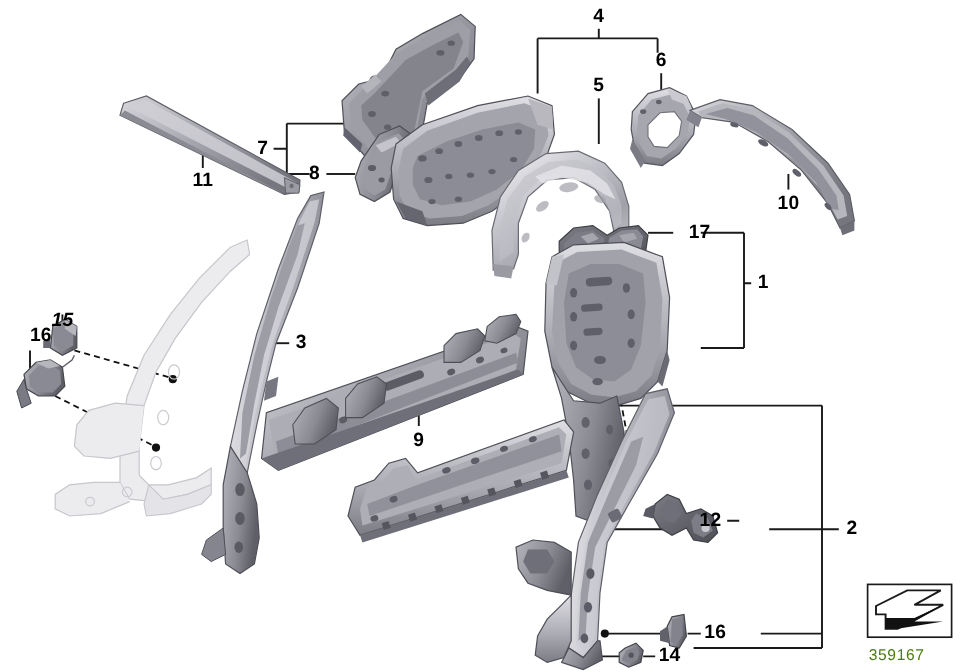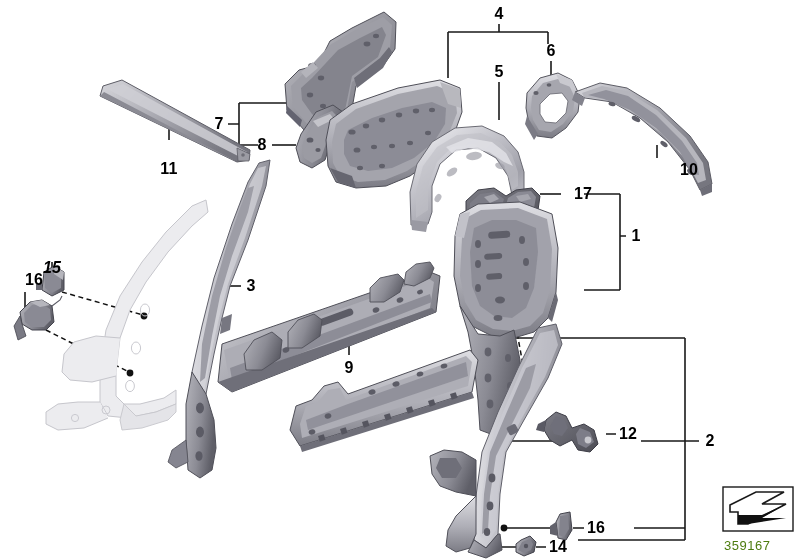"11" div.callout-label { top: 169px -> 151px }
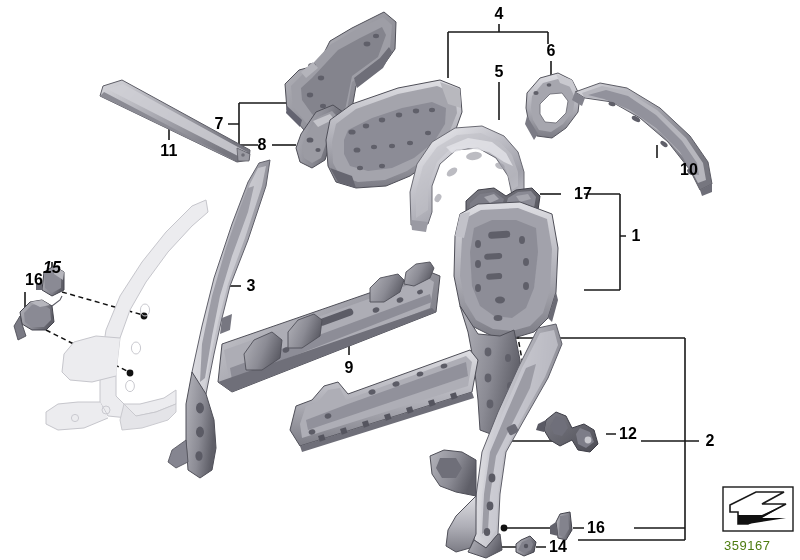"10" div.callout-label { margin-left: 32px -> none }
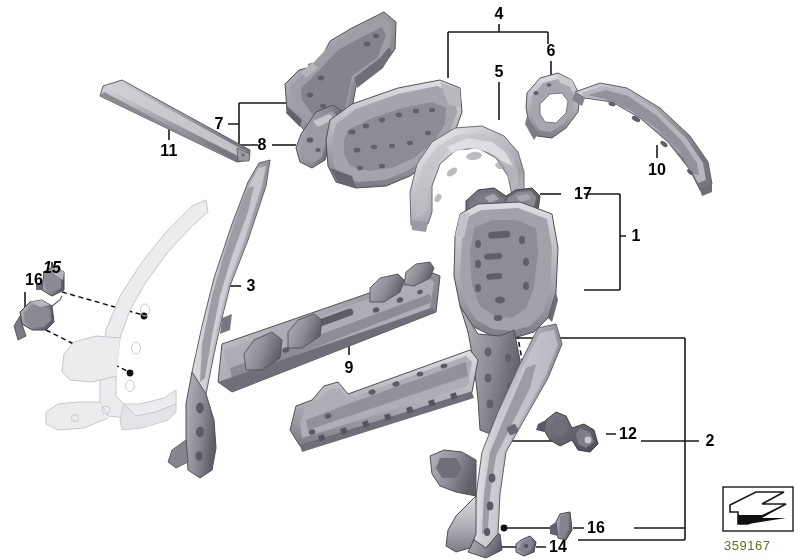"12" div.callout-label { left: 628px -> 592px }
